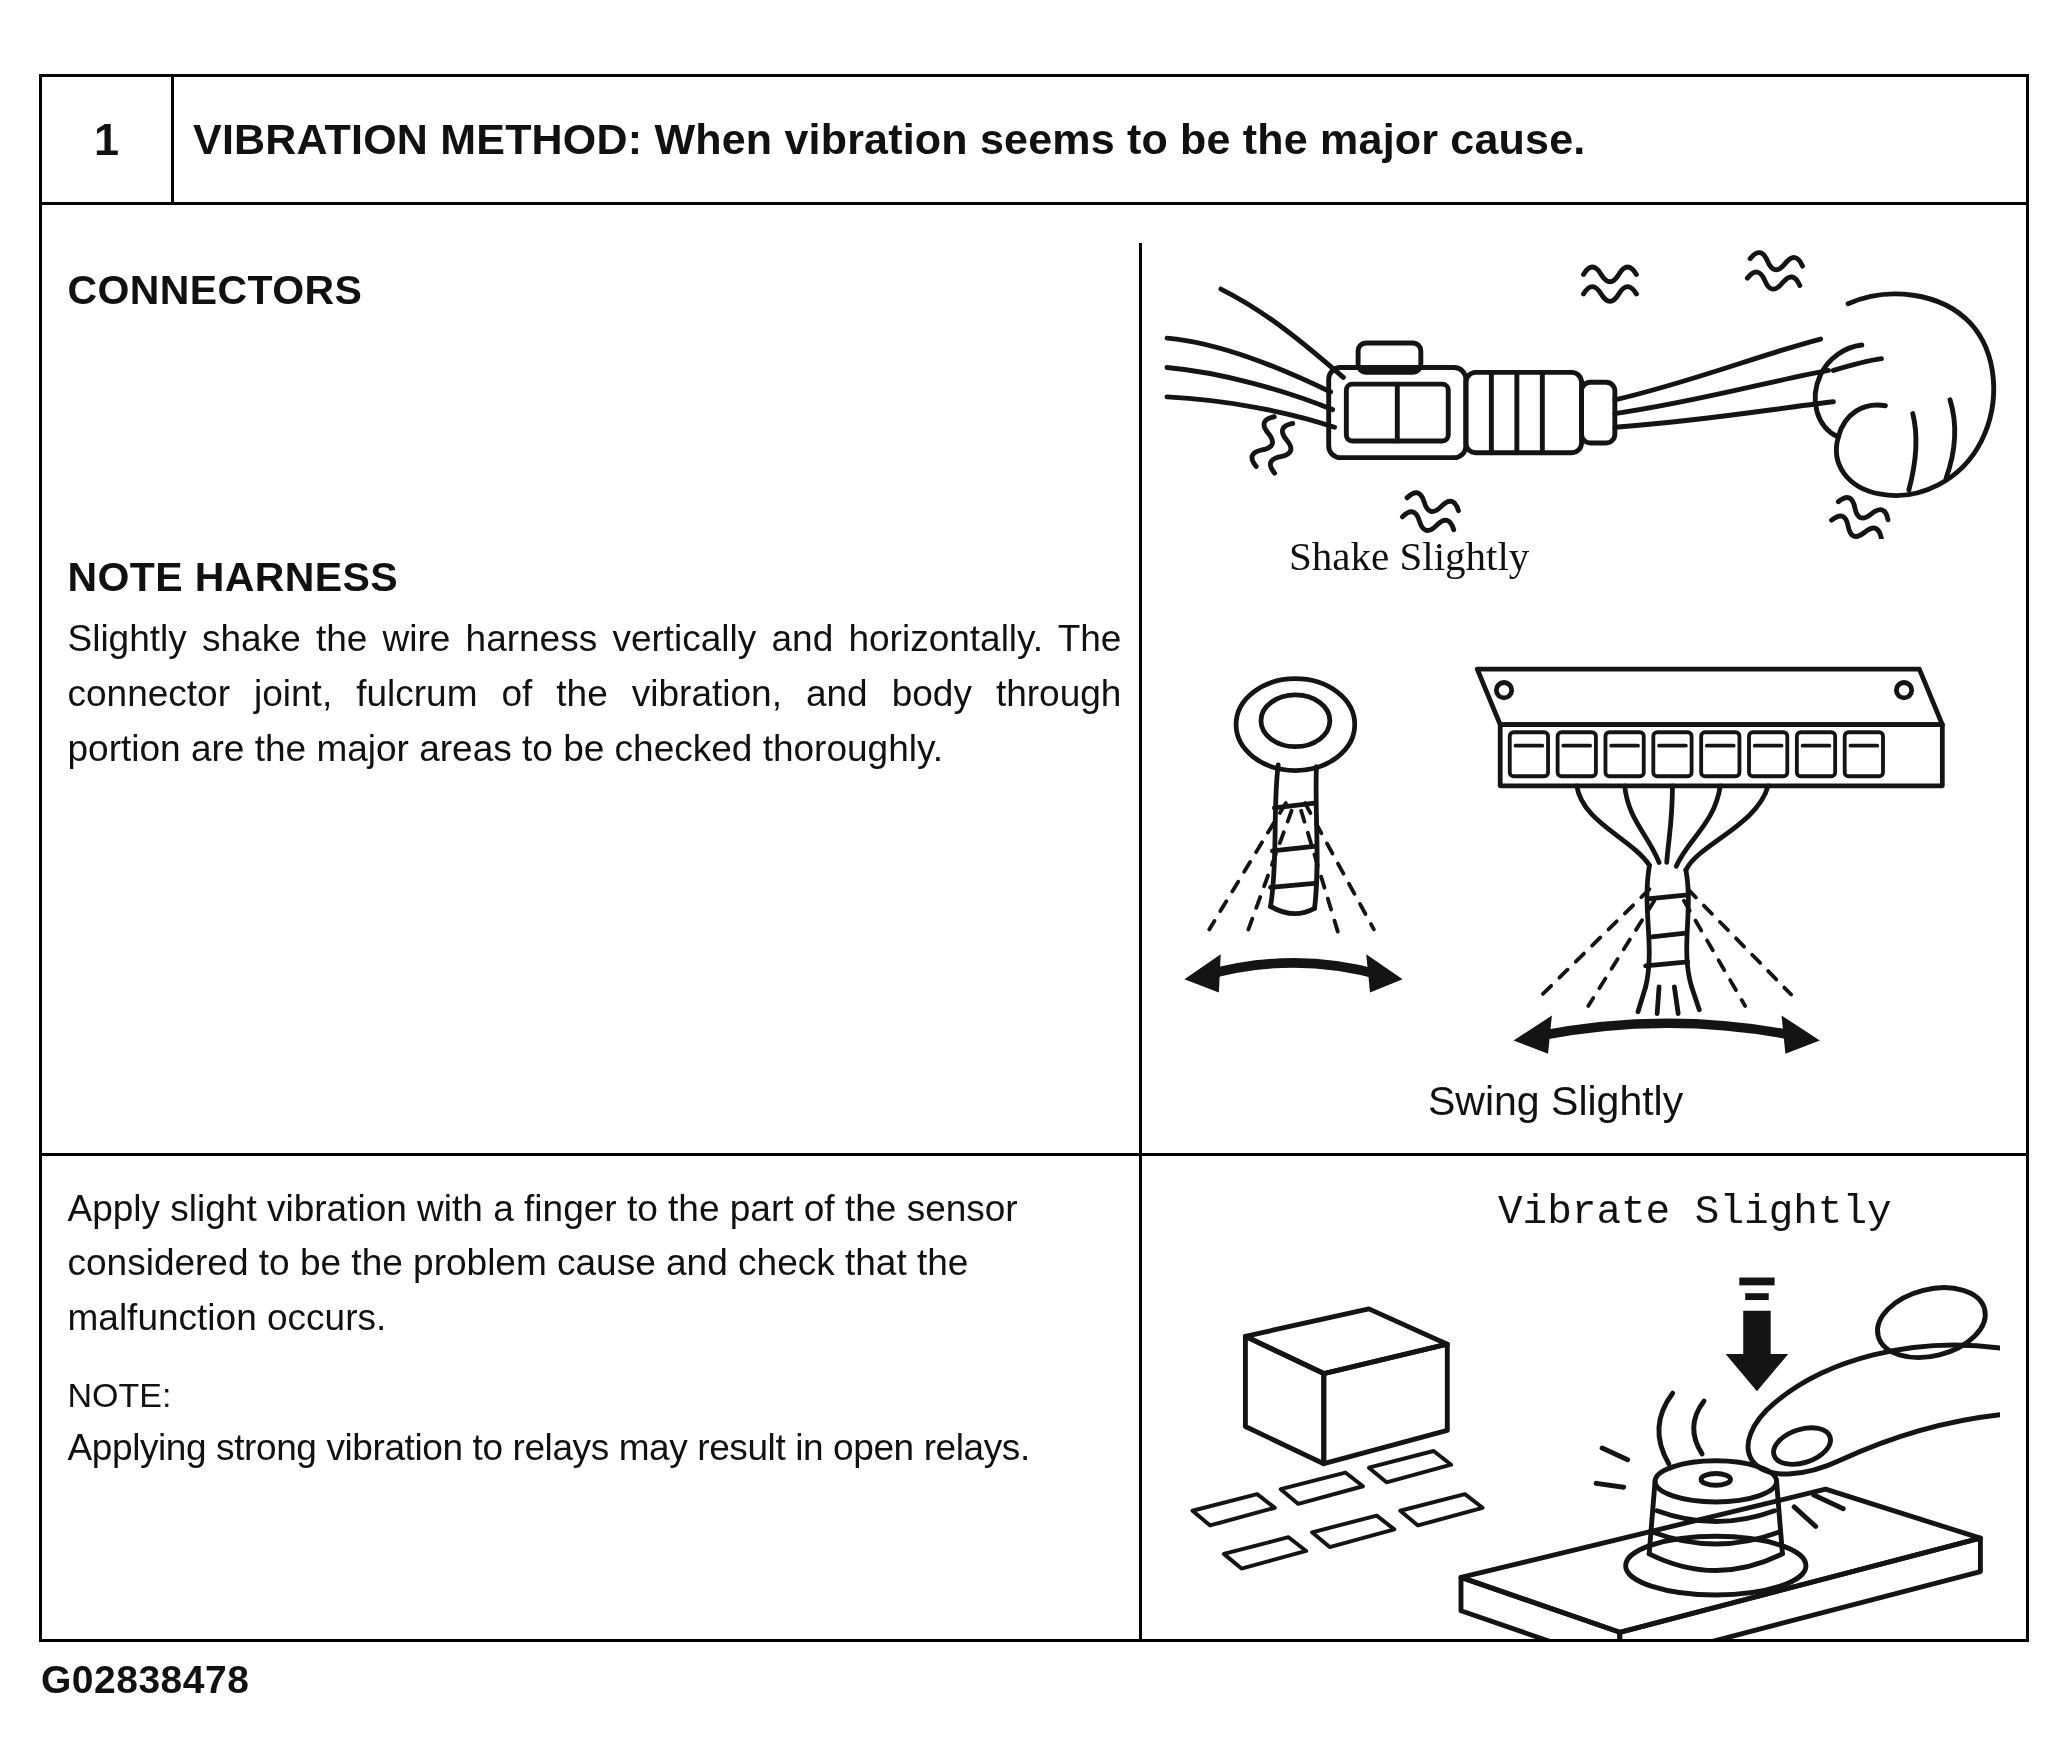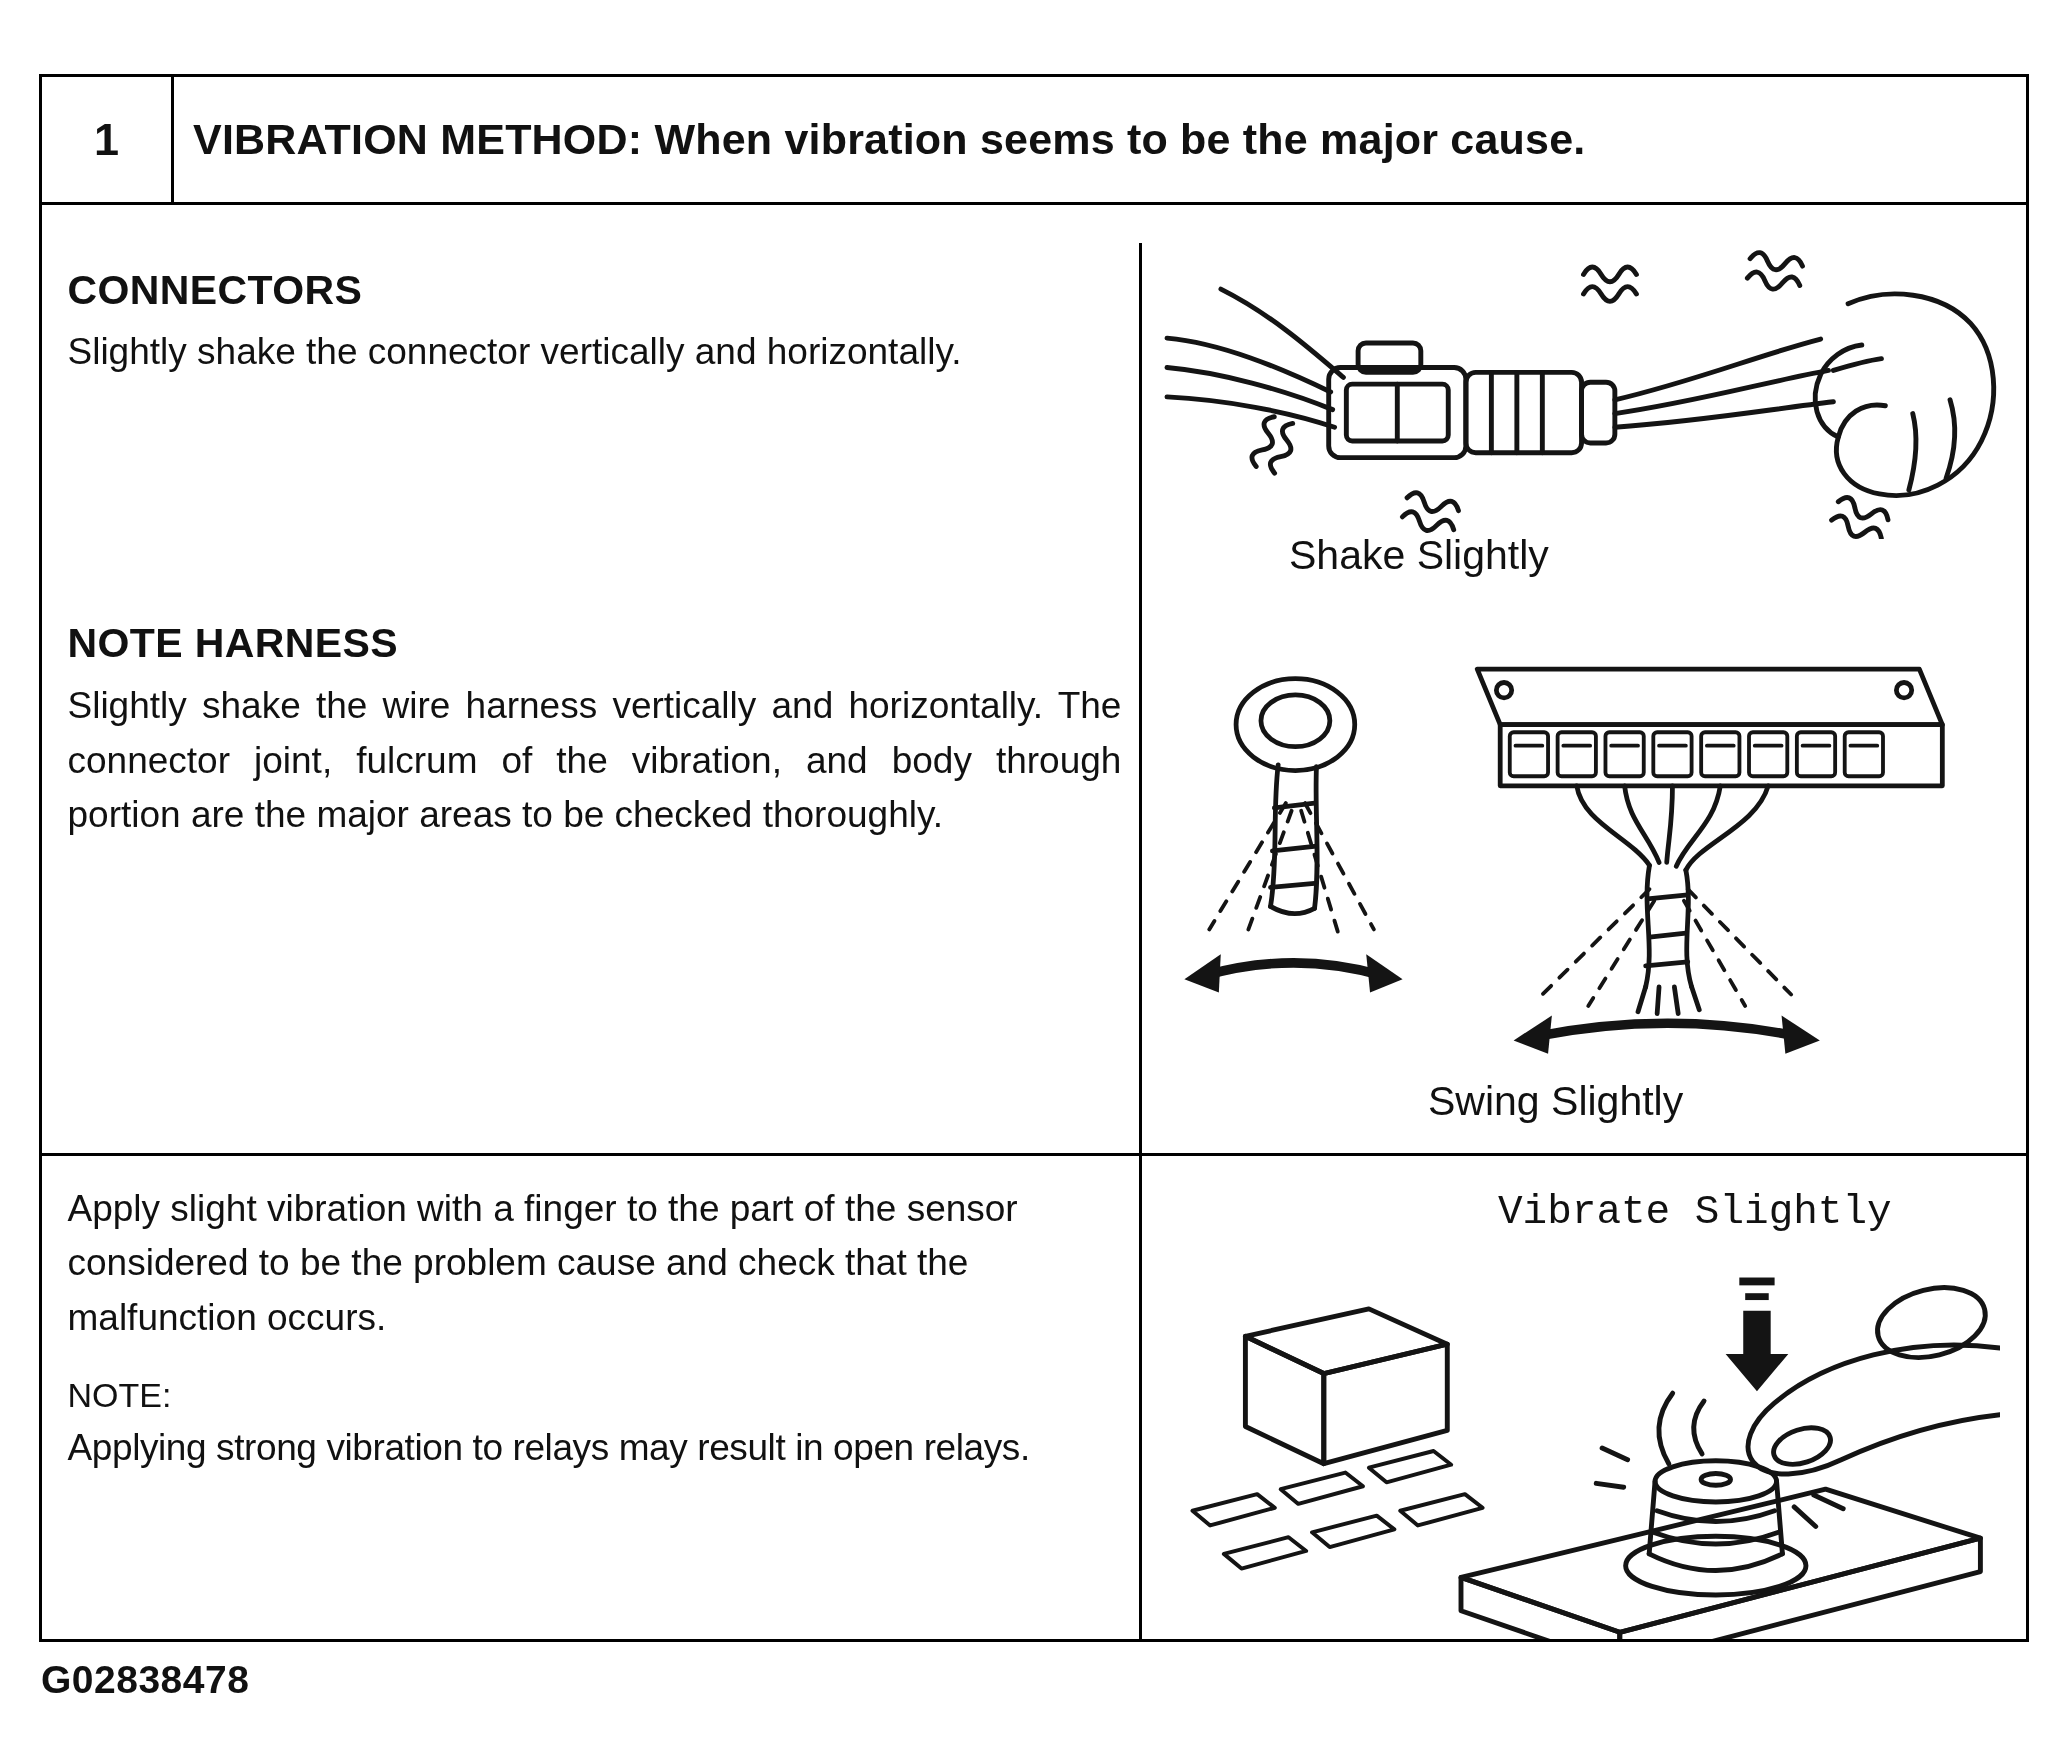"Slightly shake the connector vertically" p.body-text { html: <p>Slightly shake the connector vertically and horizontally.</p> -> none }
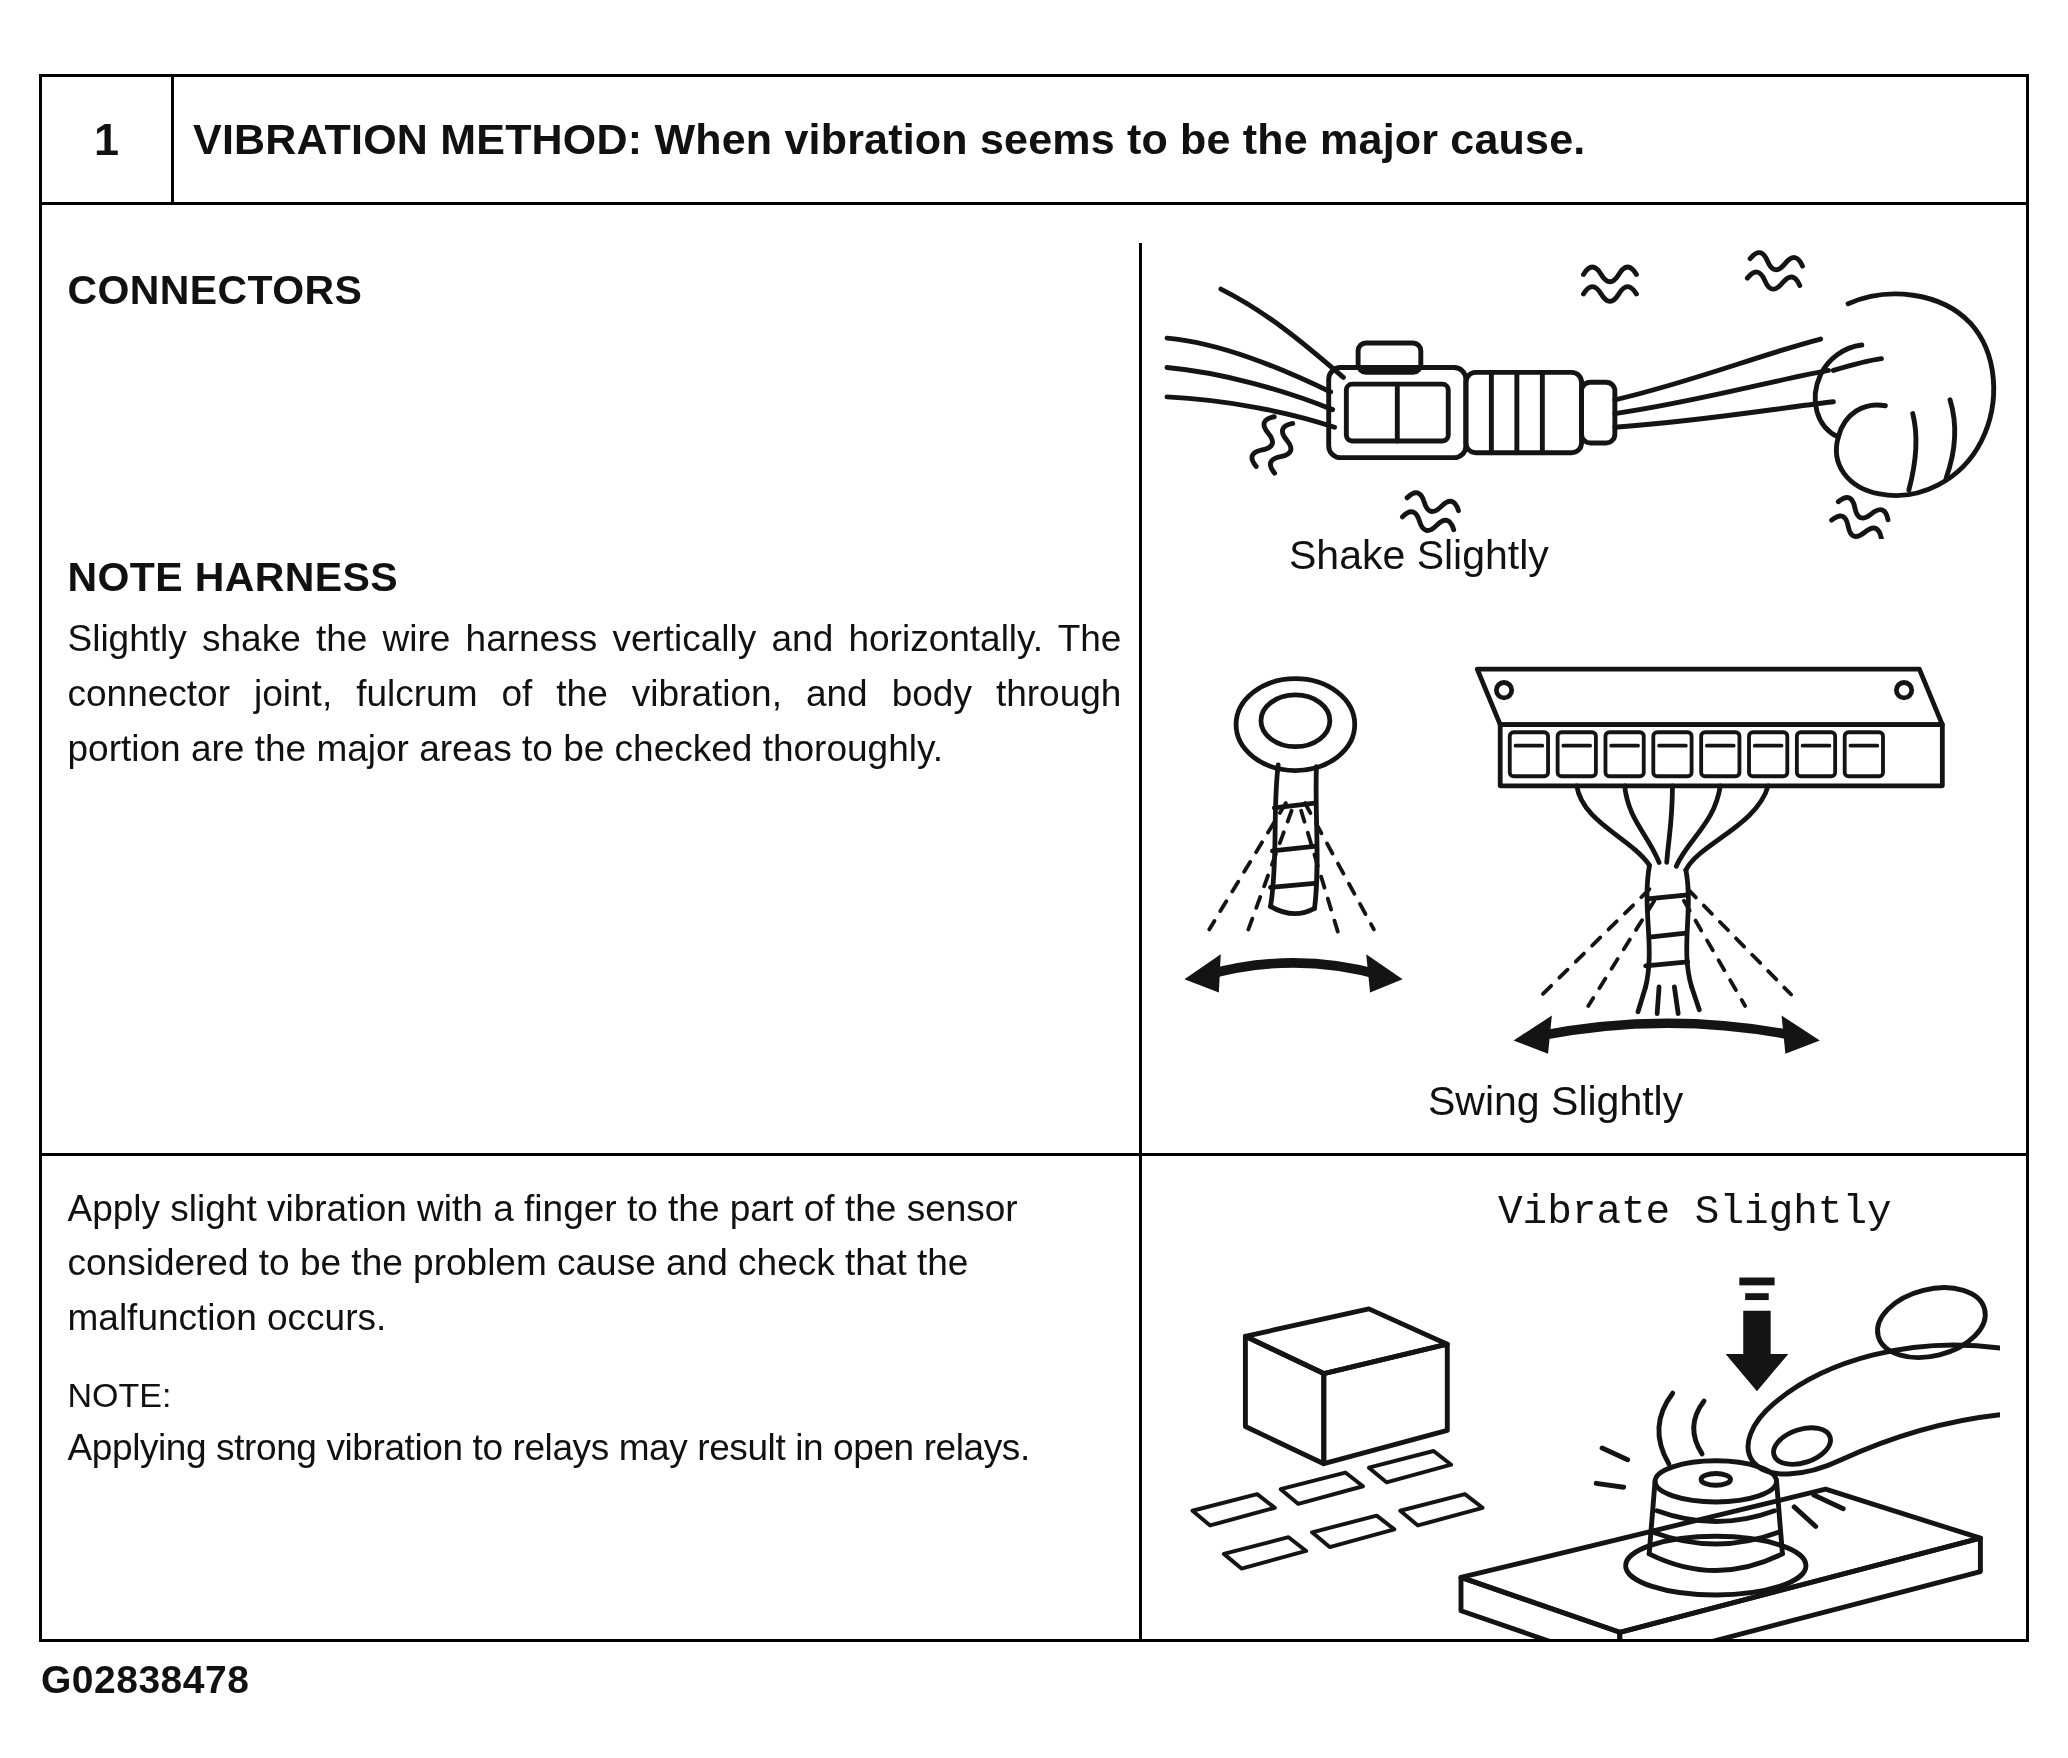"Shake Slightly" div.caption { font-family: none -> Liberation Serif, serif }
